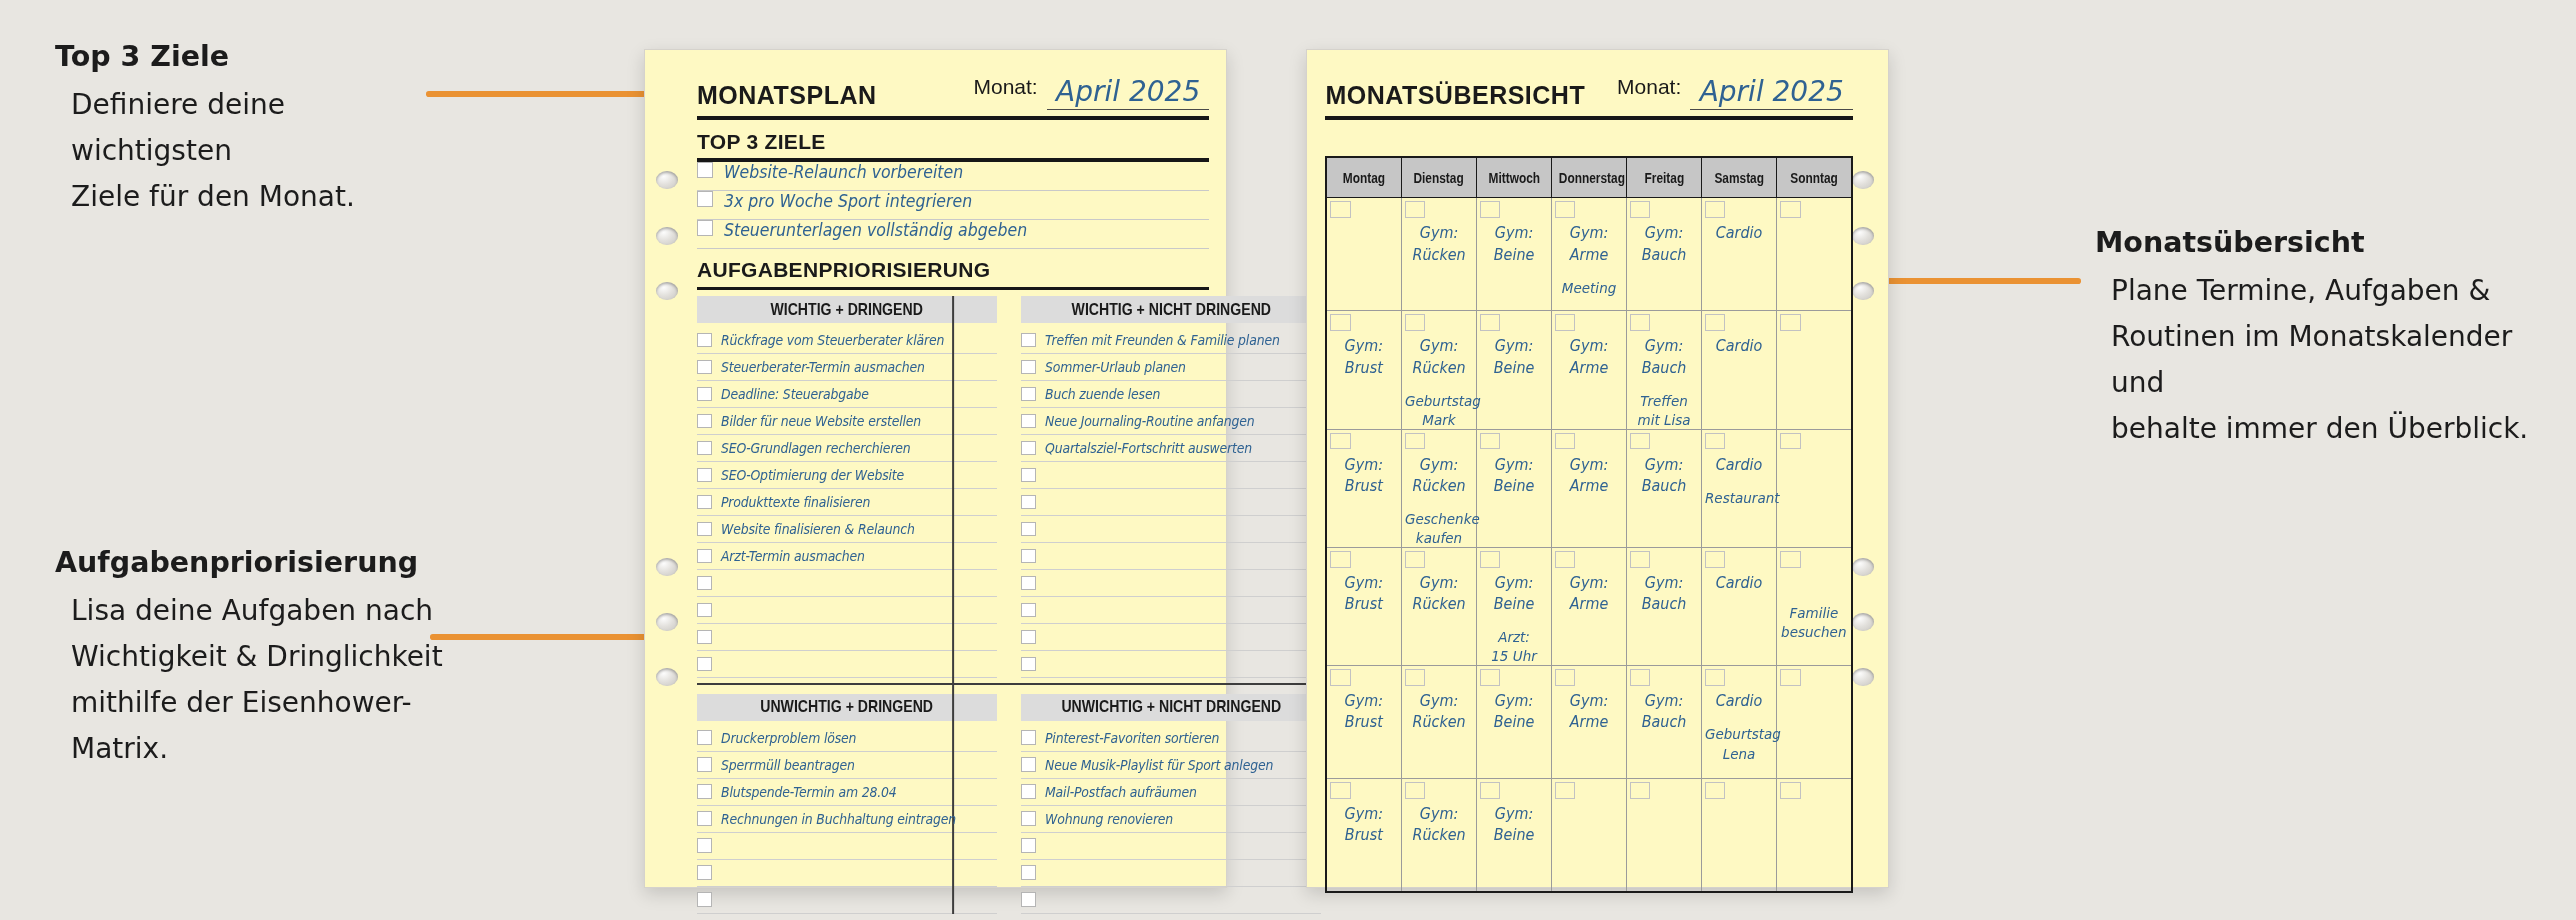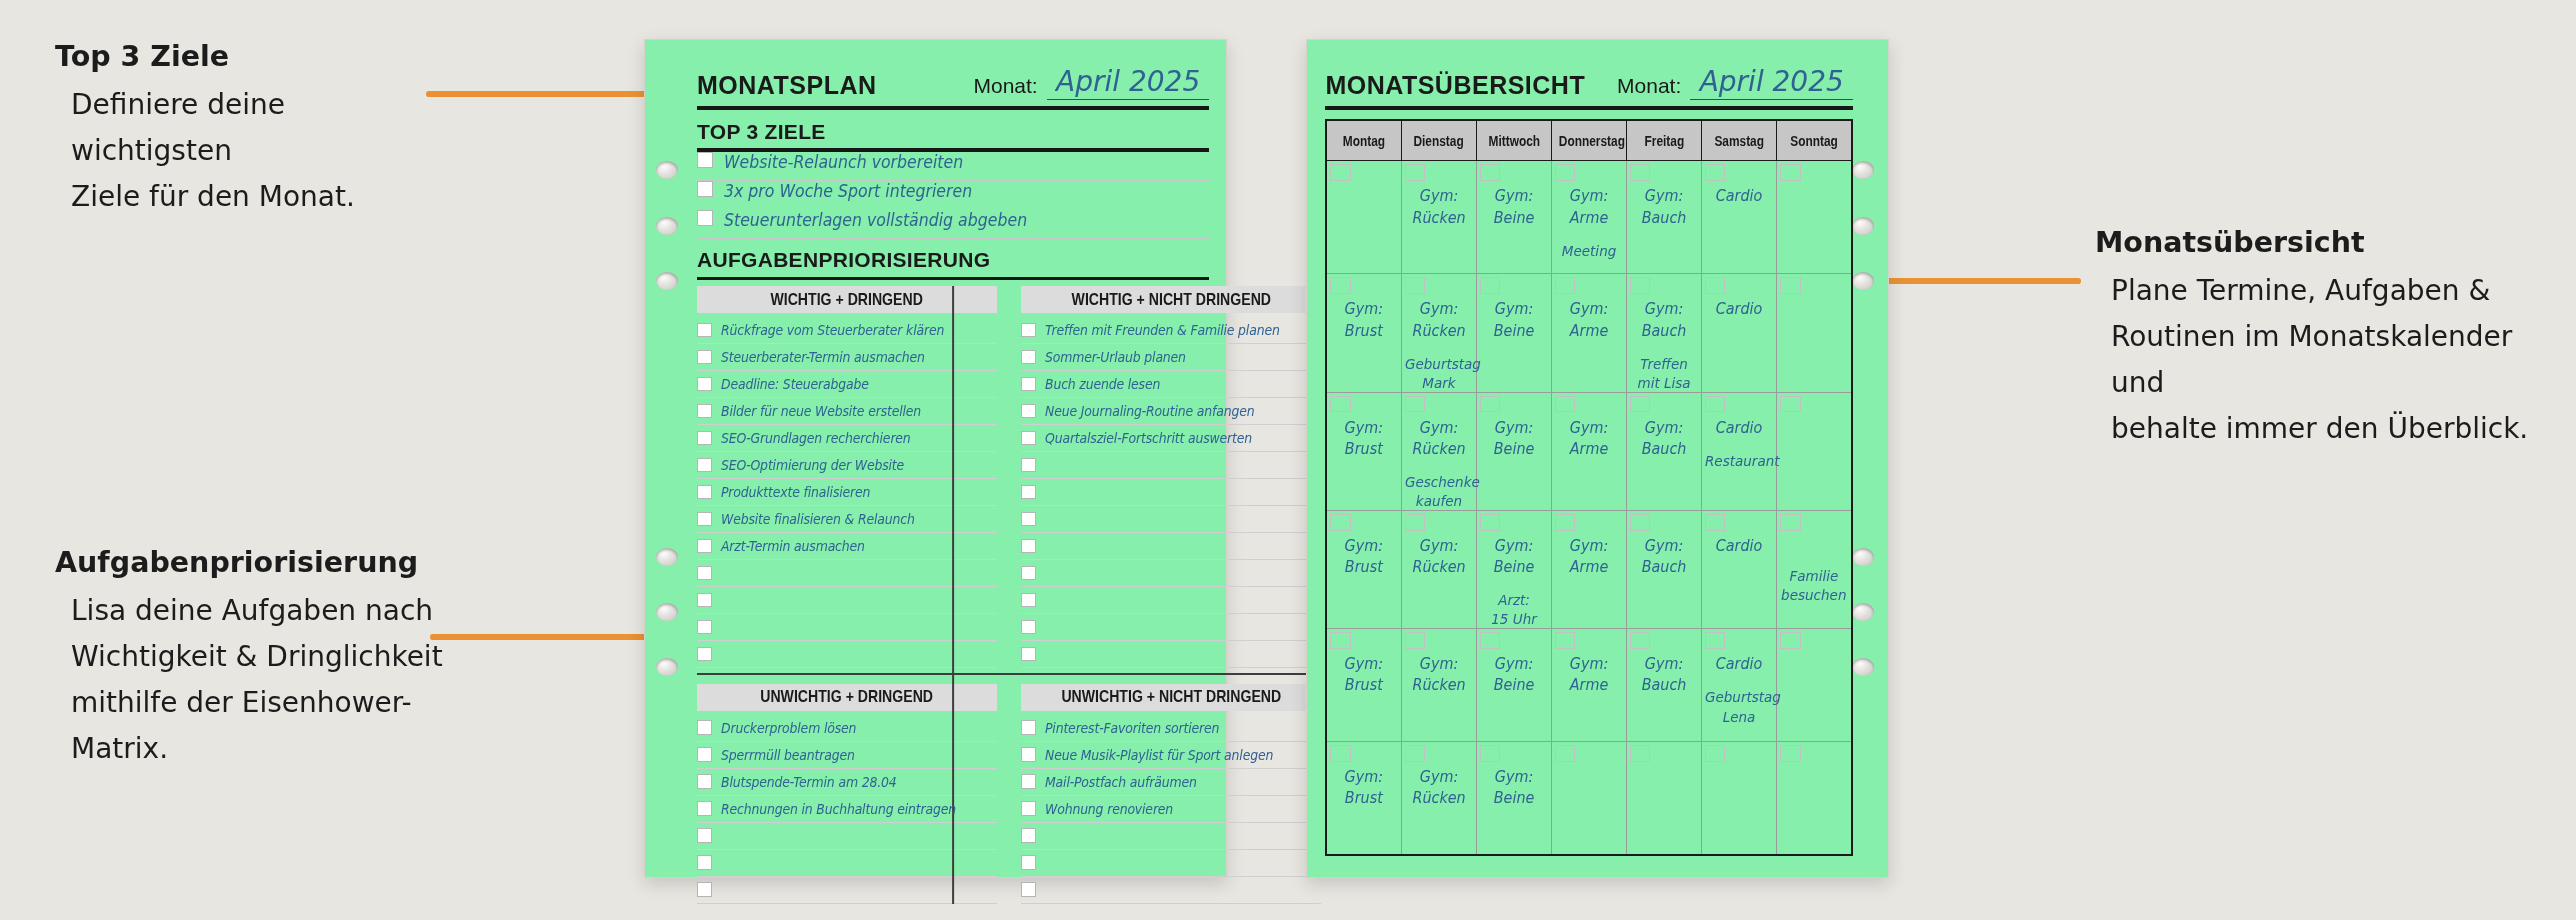"MONATSPLAN" .page { background: #86efac -> #fef9c3; top: 39px -> 49px }
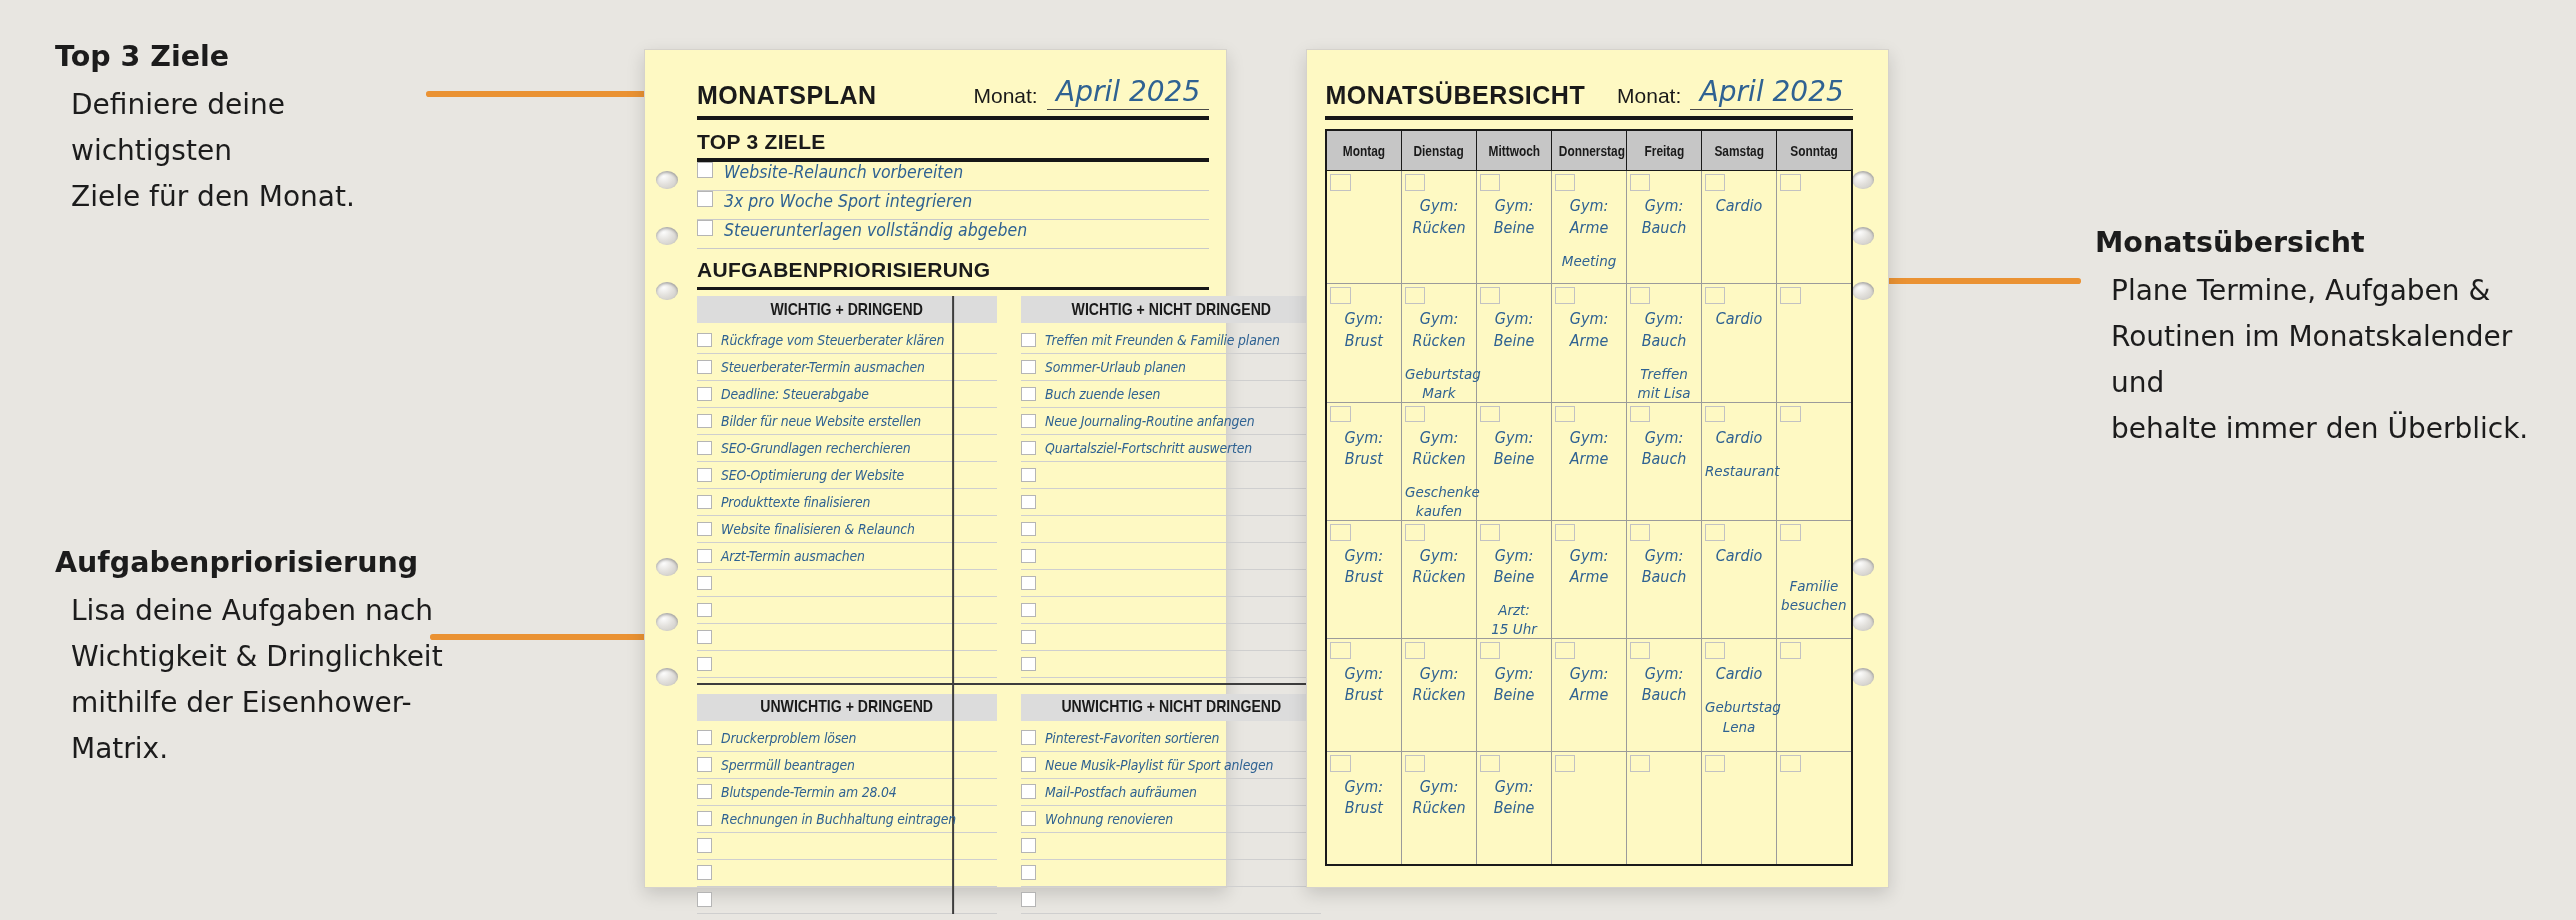"Monat:" .month-field { align-items: flex-end -> flex-start }
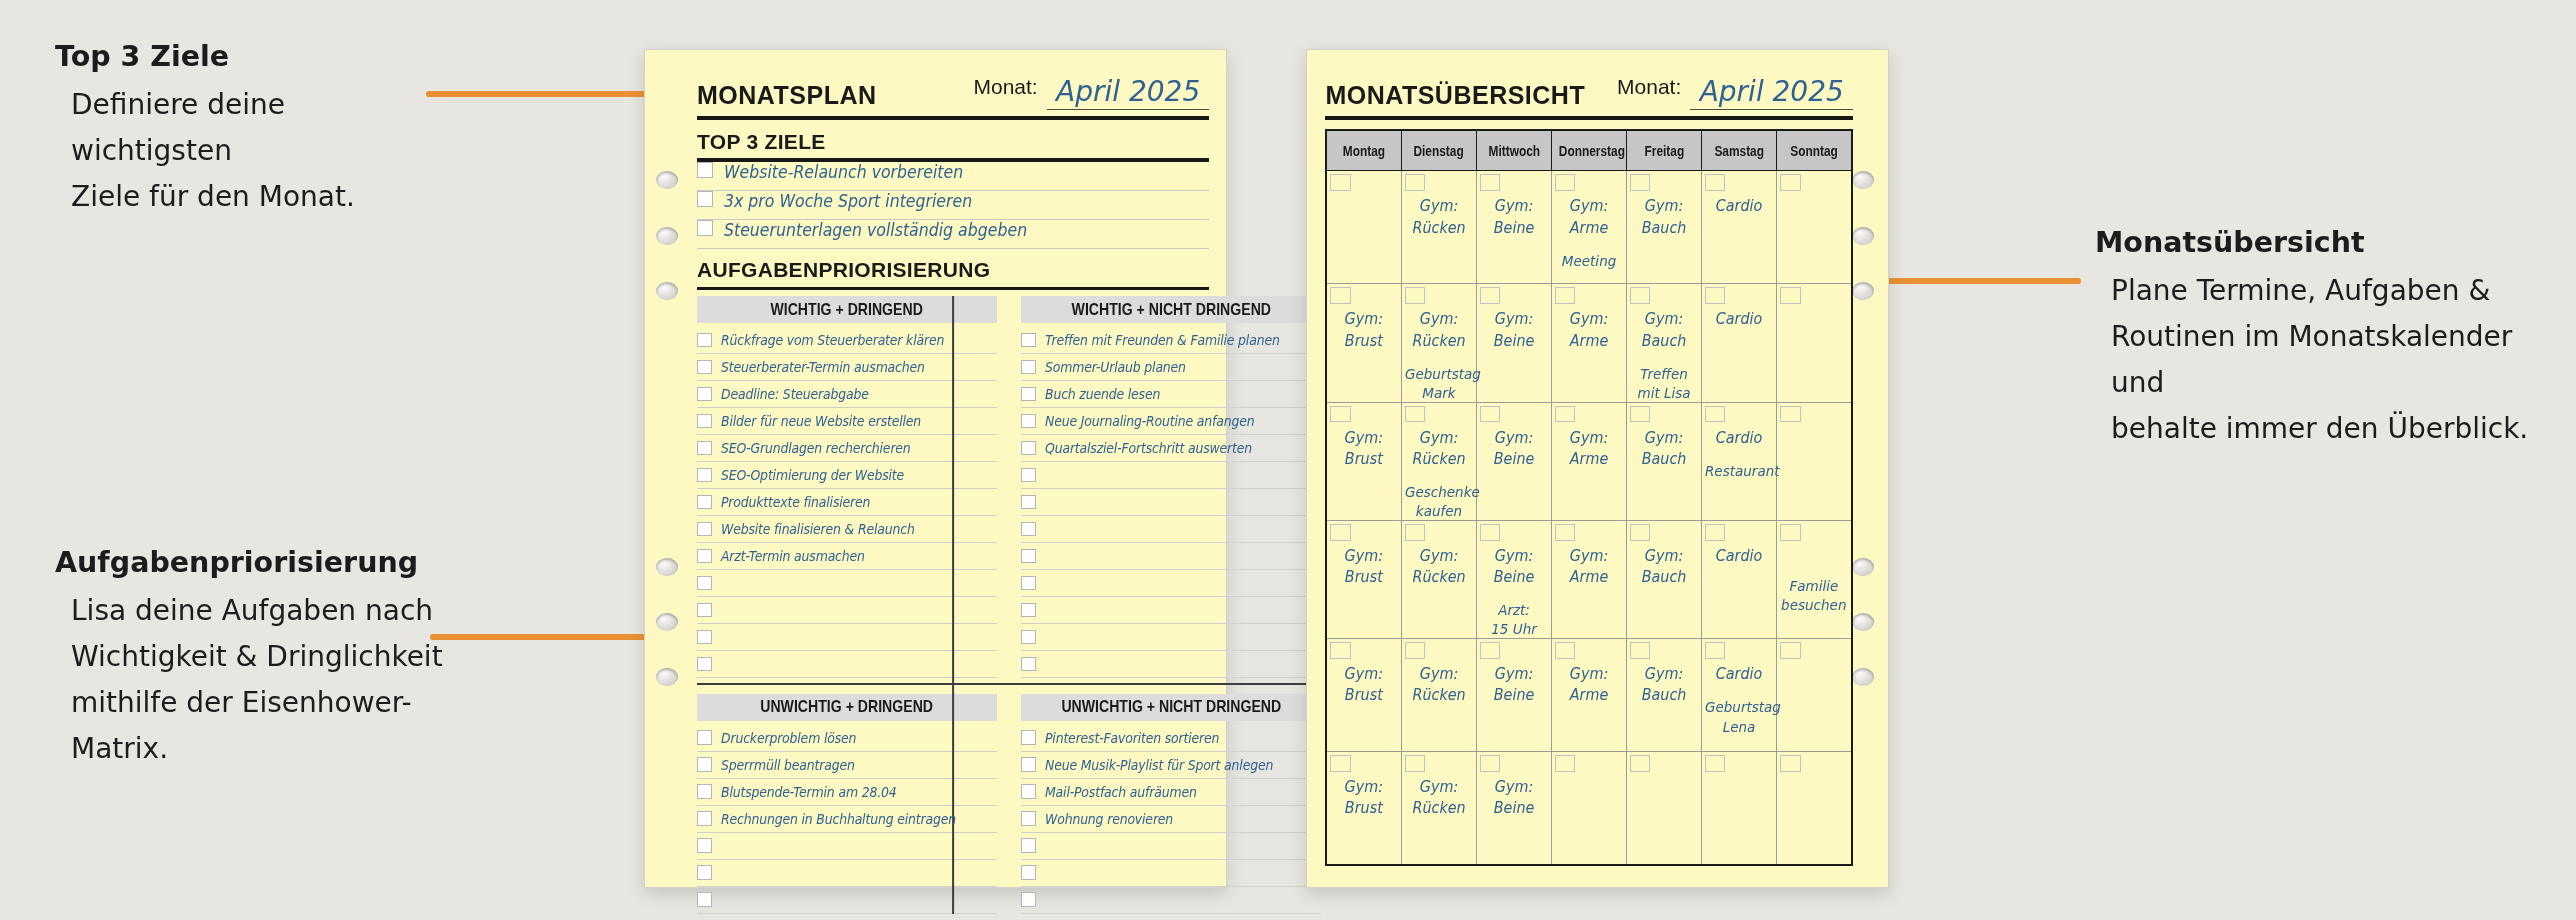"Montag" .calendar { margin-top: 9px -> 36px }
